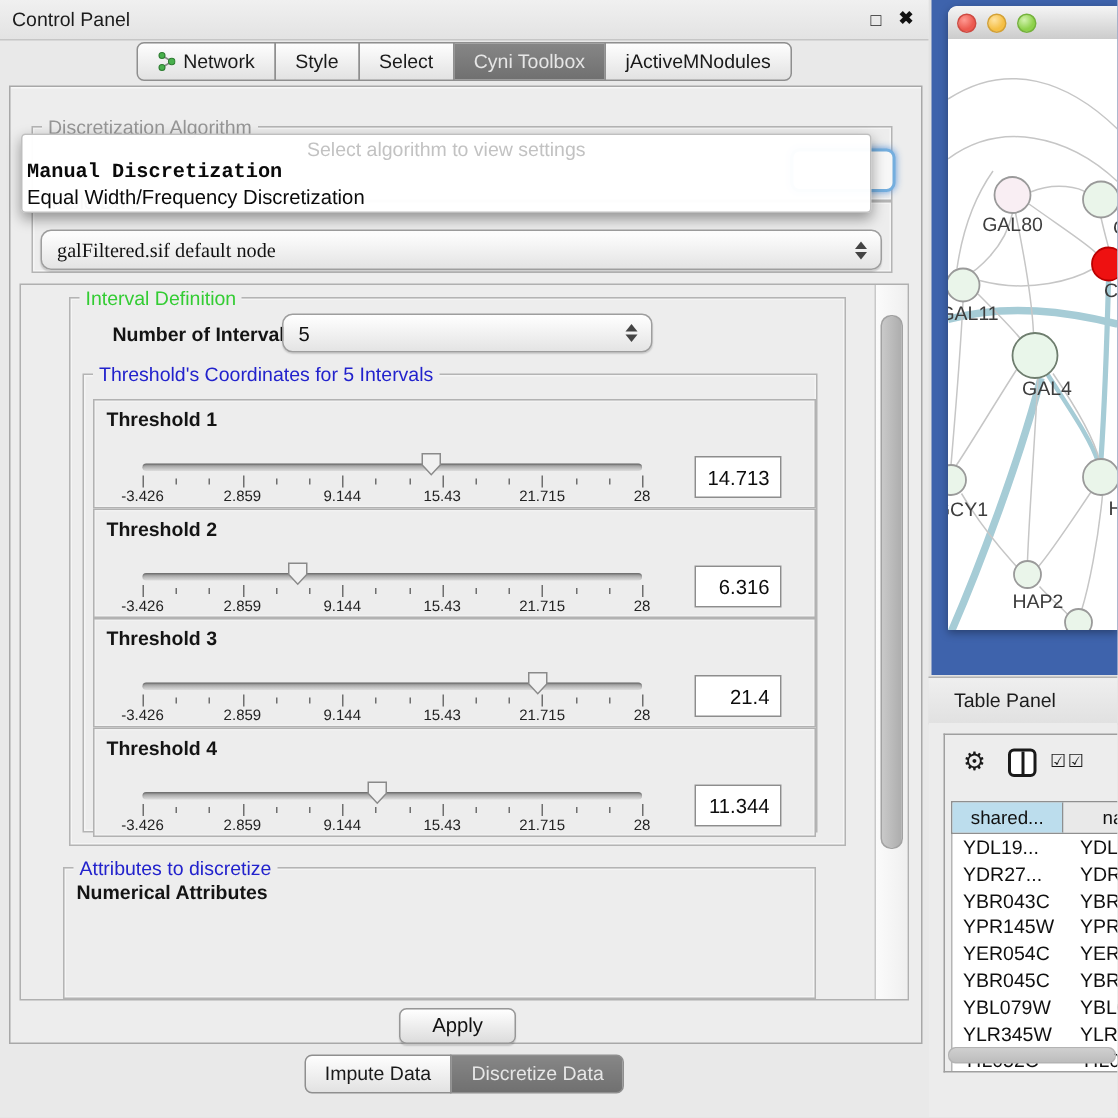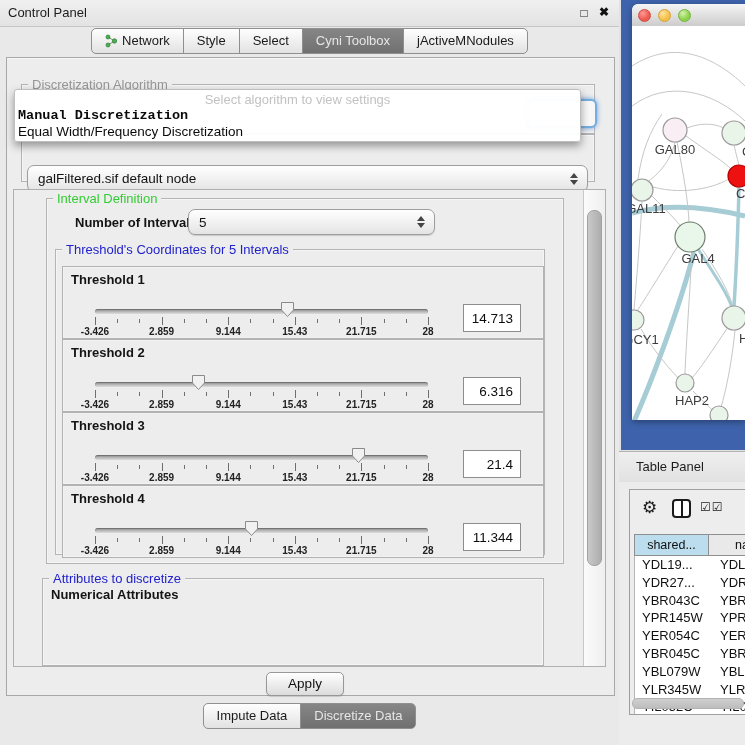"galFiltered.sif default node" #tabledata-combo { font-family: none -> Liberation Serif, serif; top: 30px -> 18px }
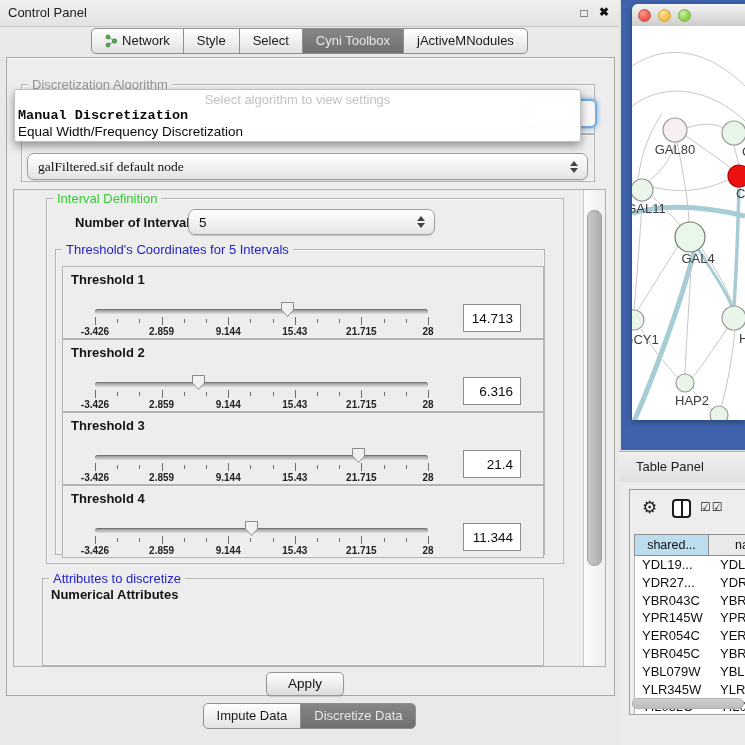"-3.426" .ticklab { font-weight: bold -> normal }
